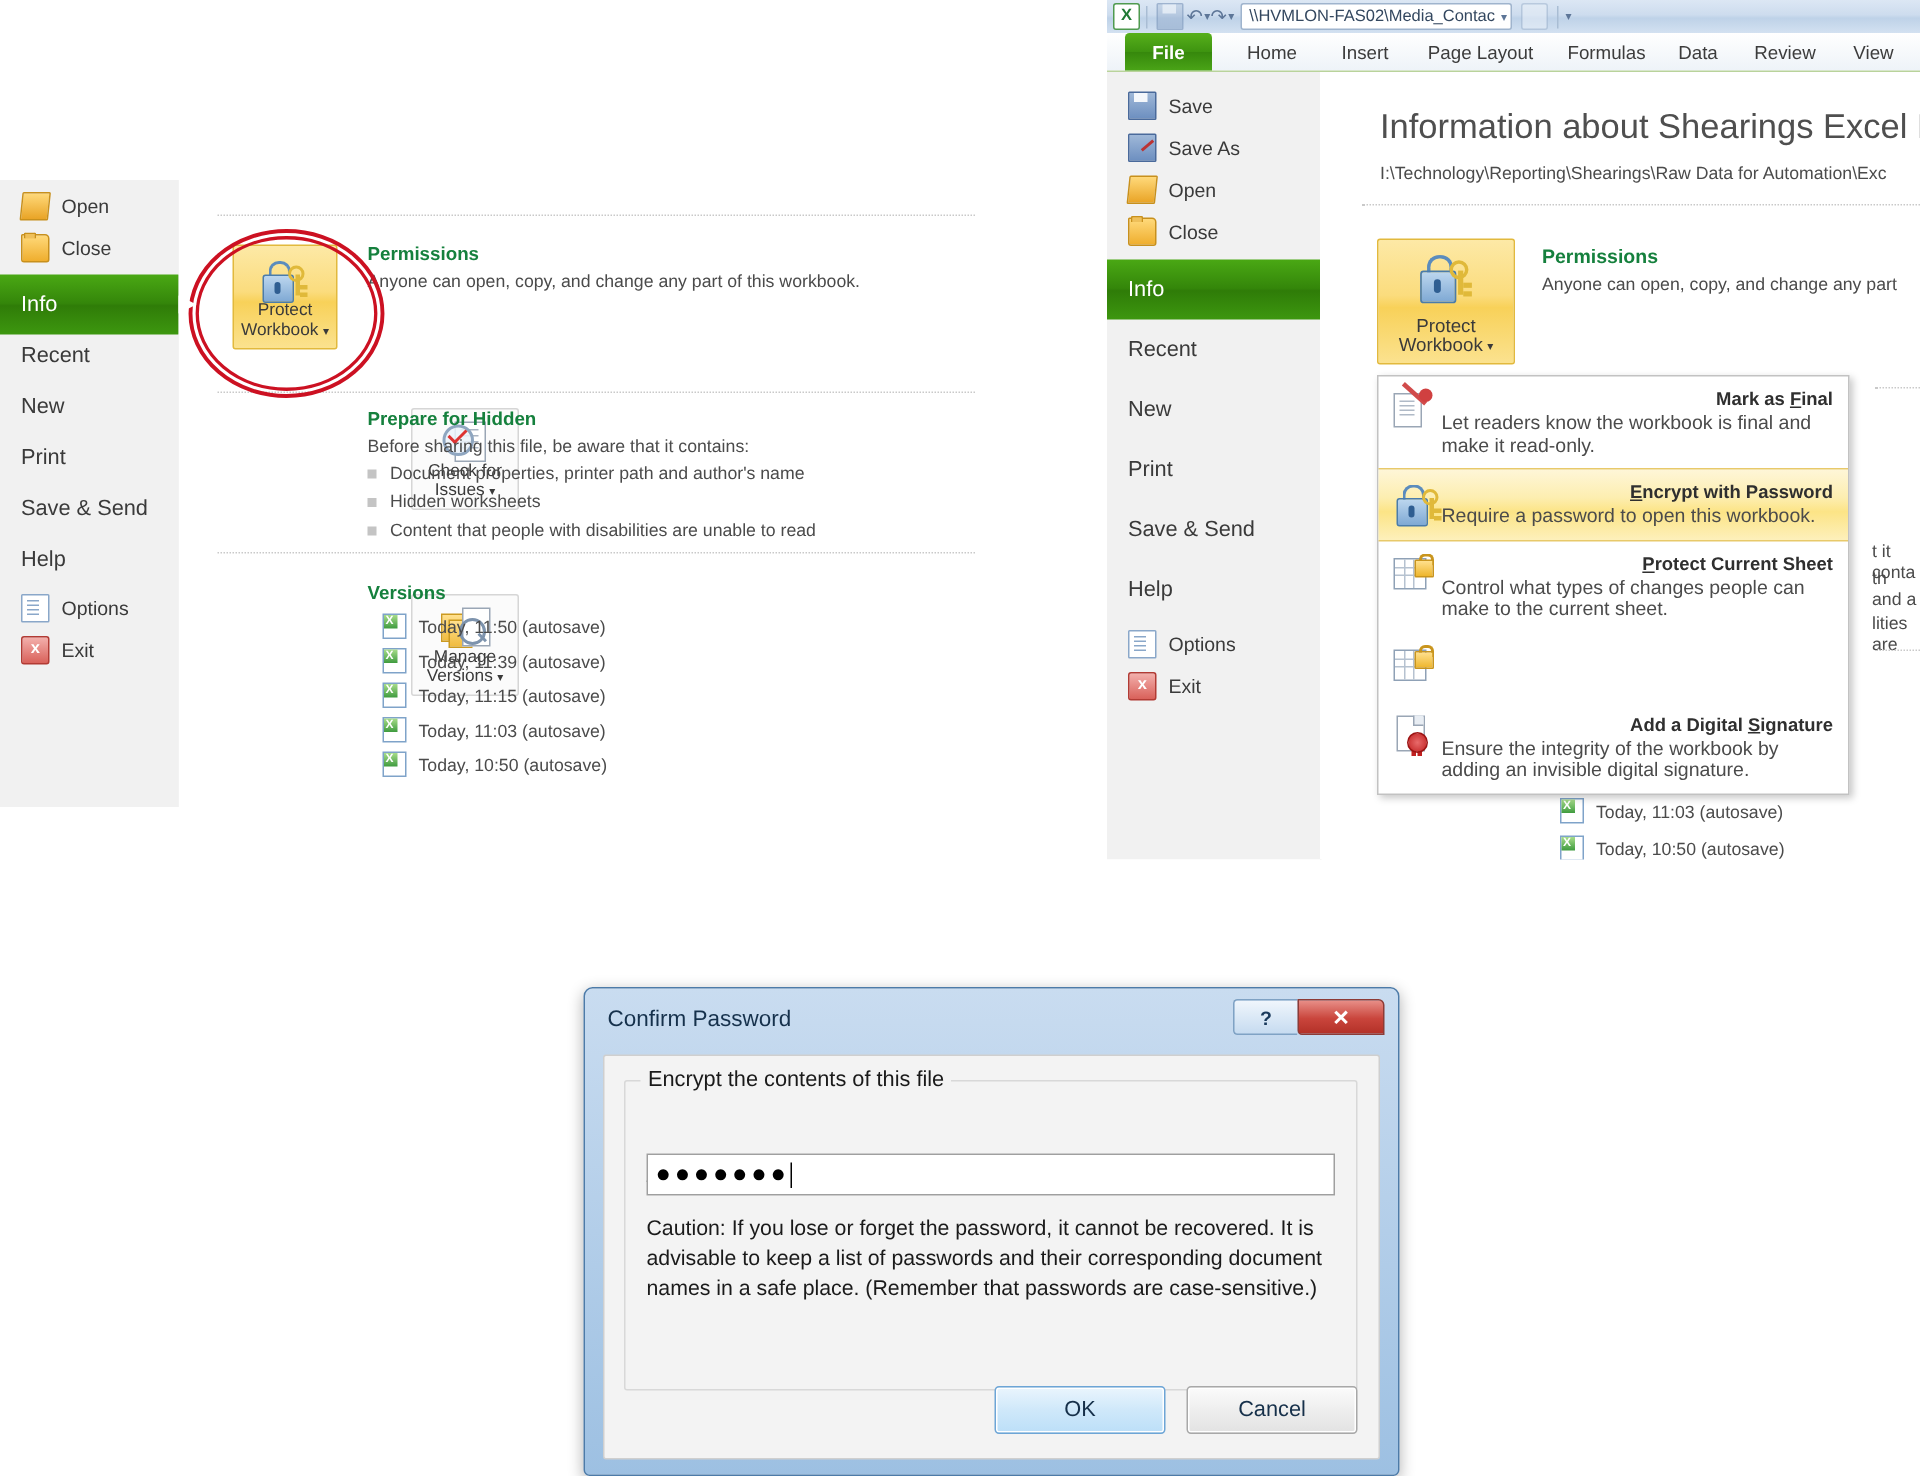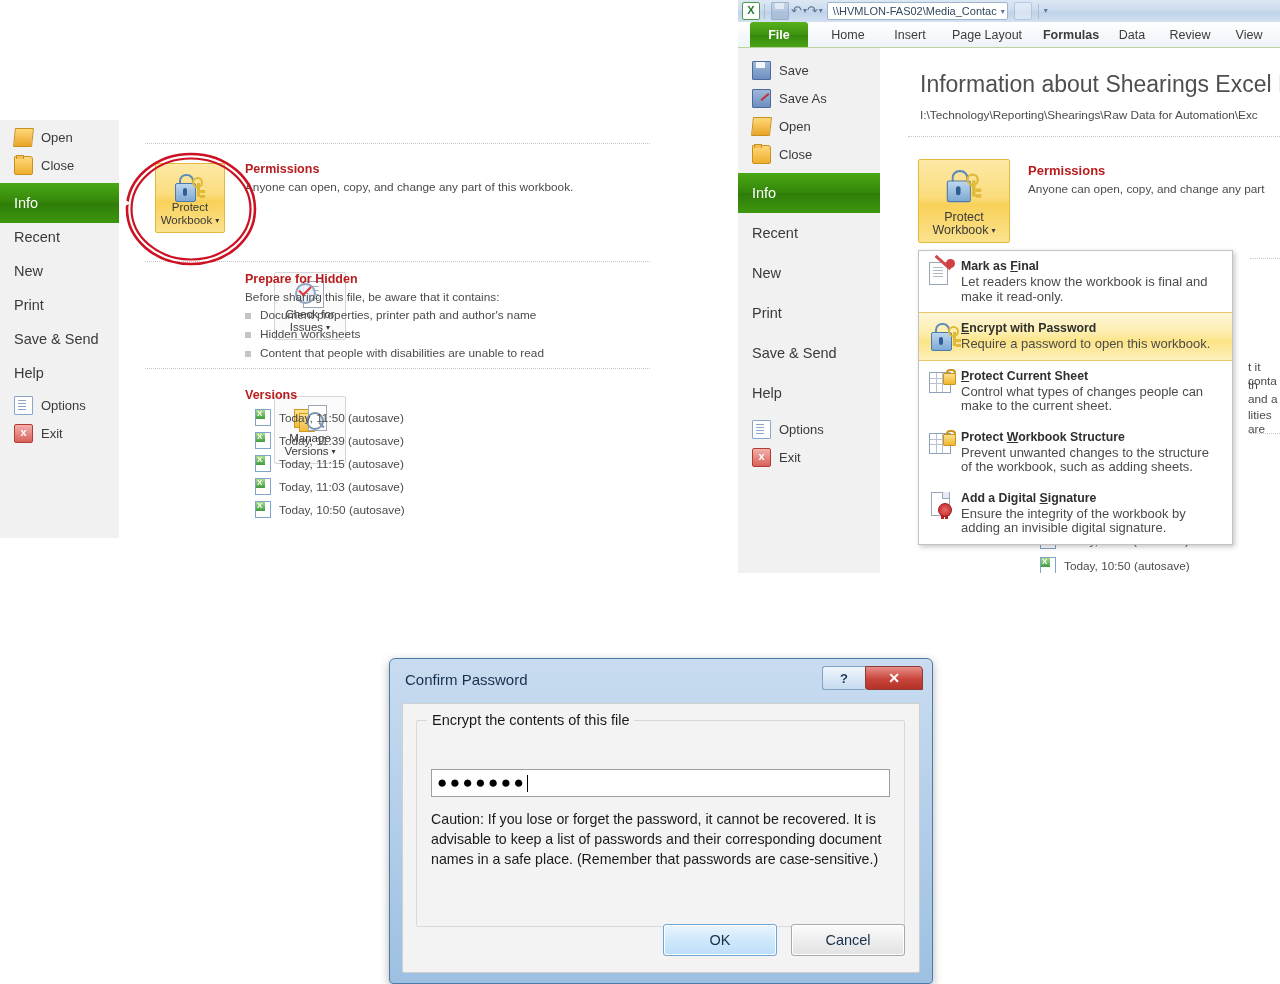"Formulas" div.tab { font-weight: bold -> none }
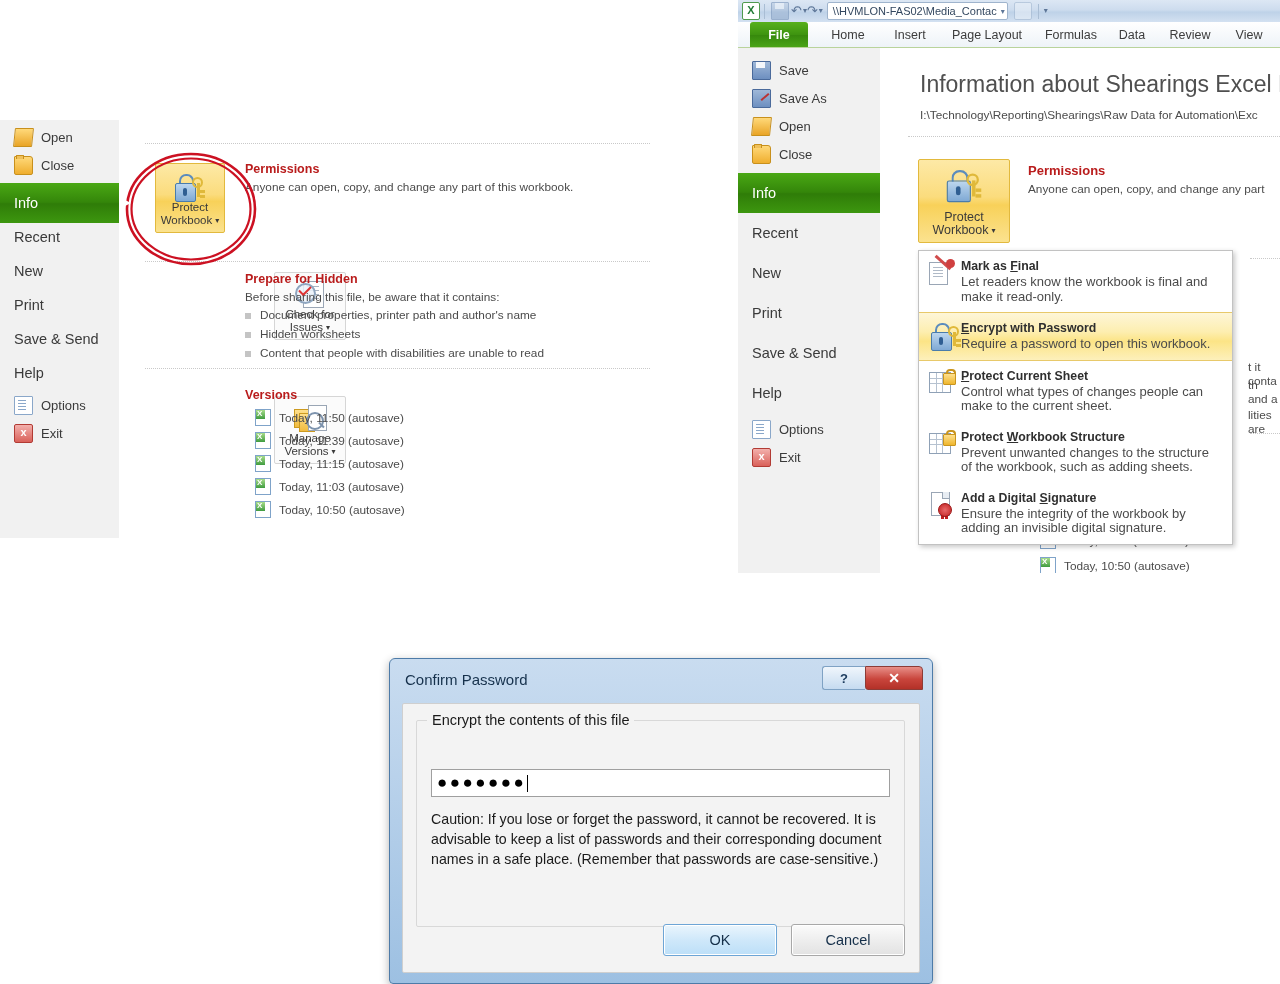"Permissions" .sec-title { color: #b91c1c -> #15803d }
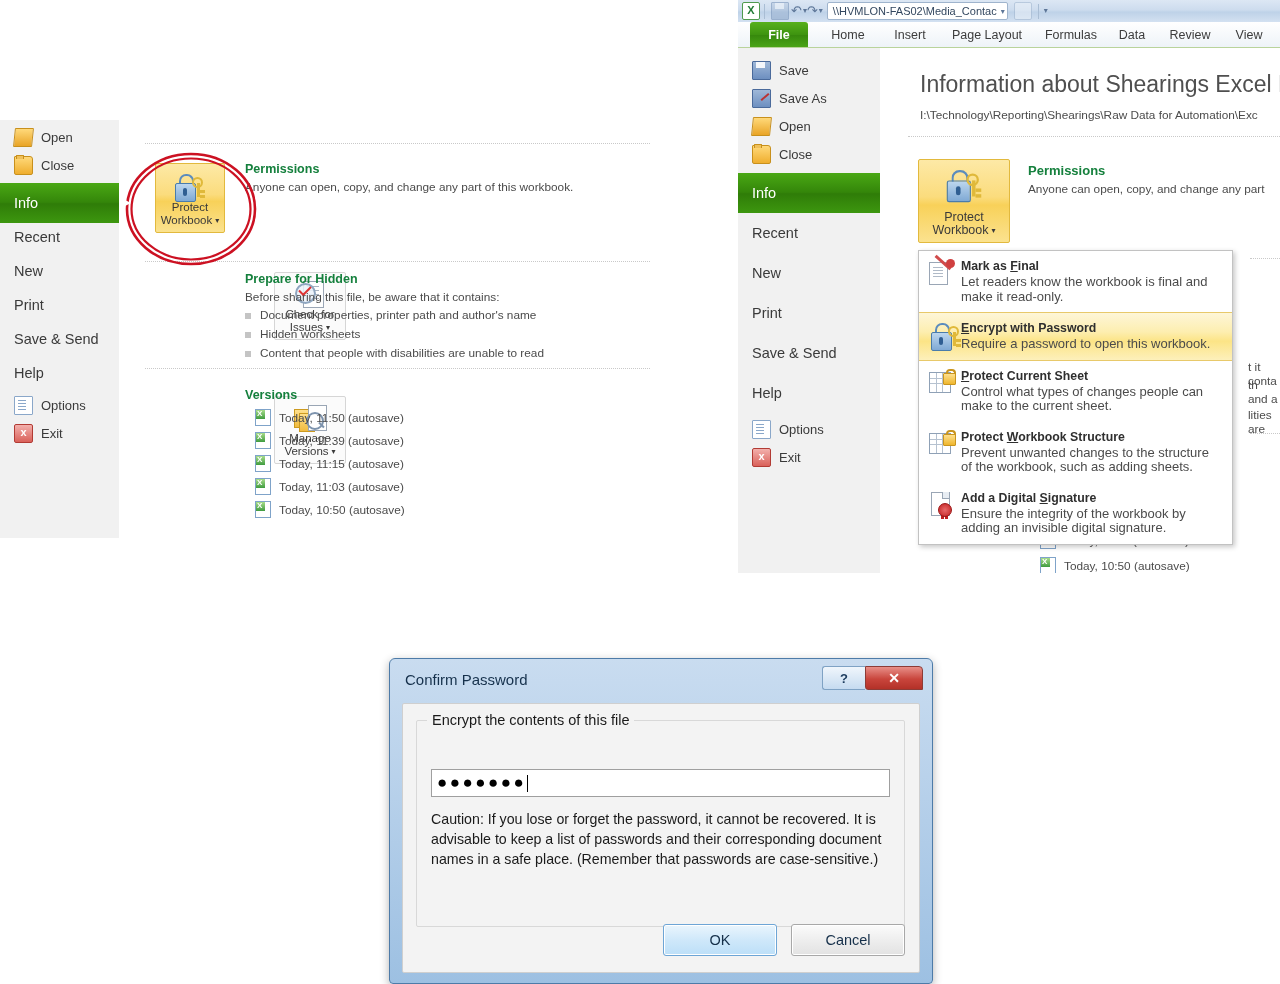"Mark as Final" .mi-title { text-align: none -> right }
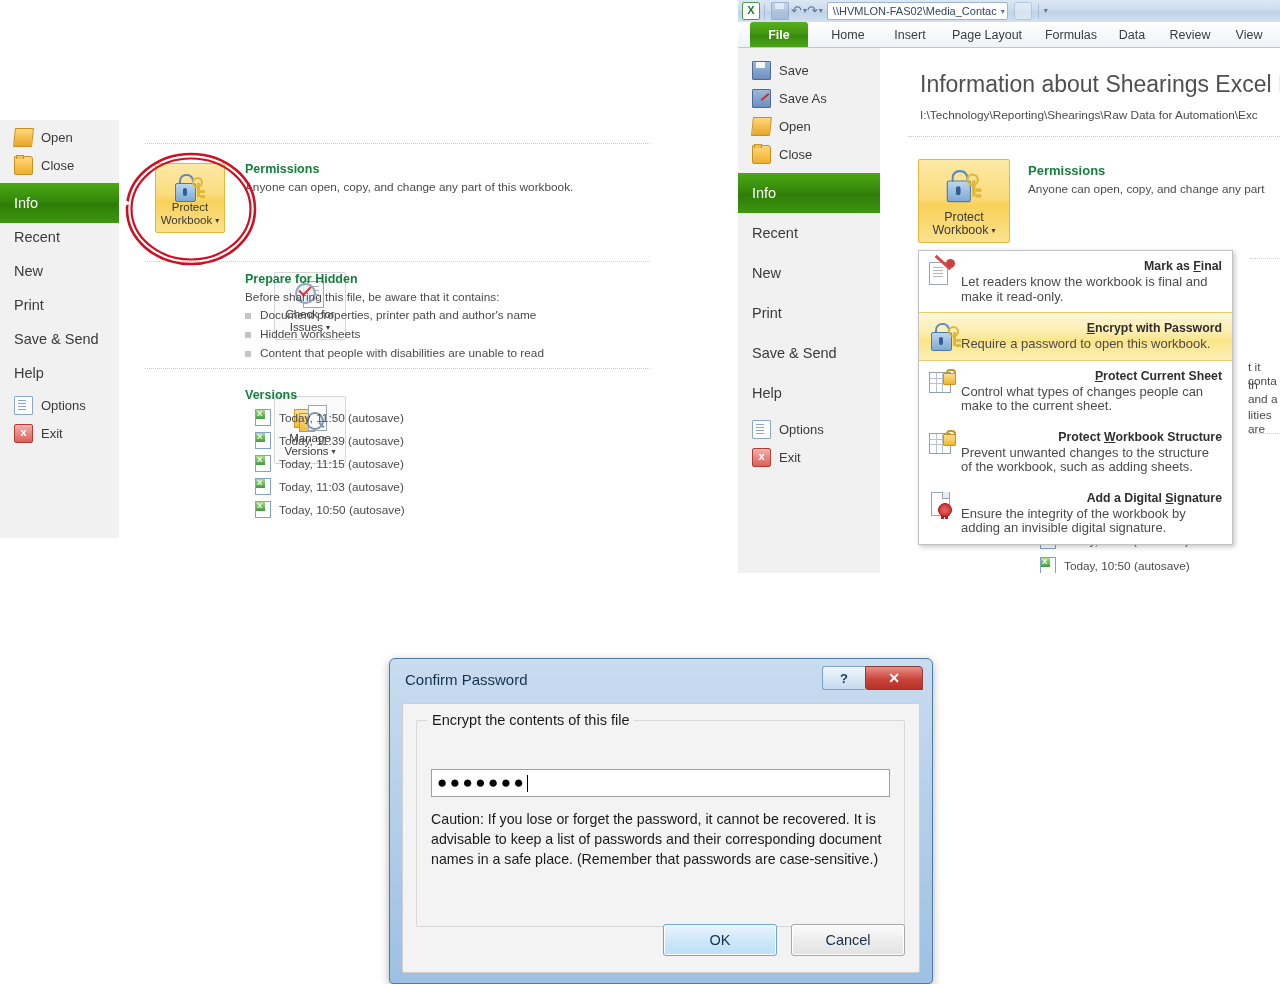"Protect Workbook Structure" div.menu-text { html: <div> <div><span>Protect </span><u>W</u><span>orkbook Structure</span></div> <div>Prevent unwanted changes to the structure of the workbook, such as adding sheets.</div> </div> -> none }
